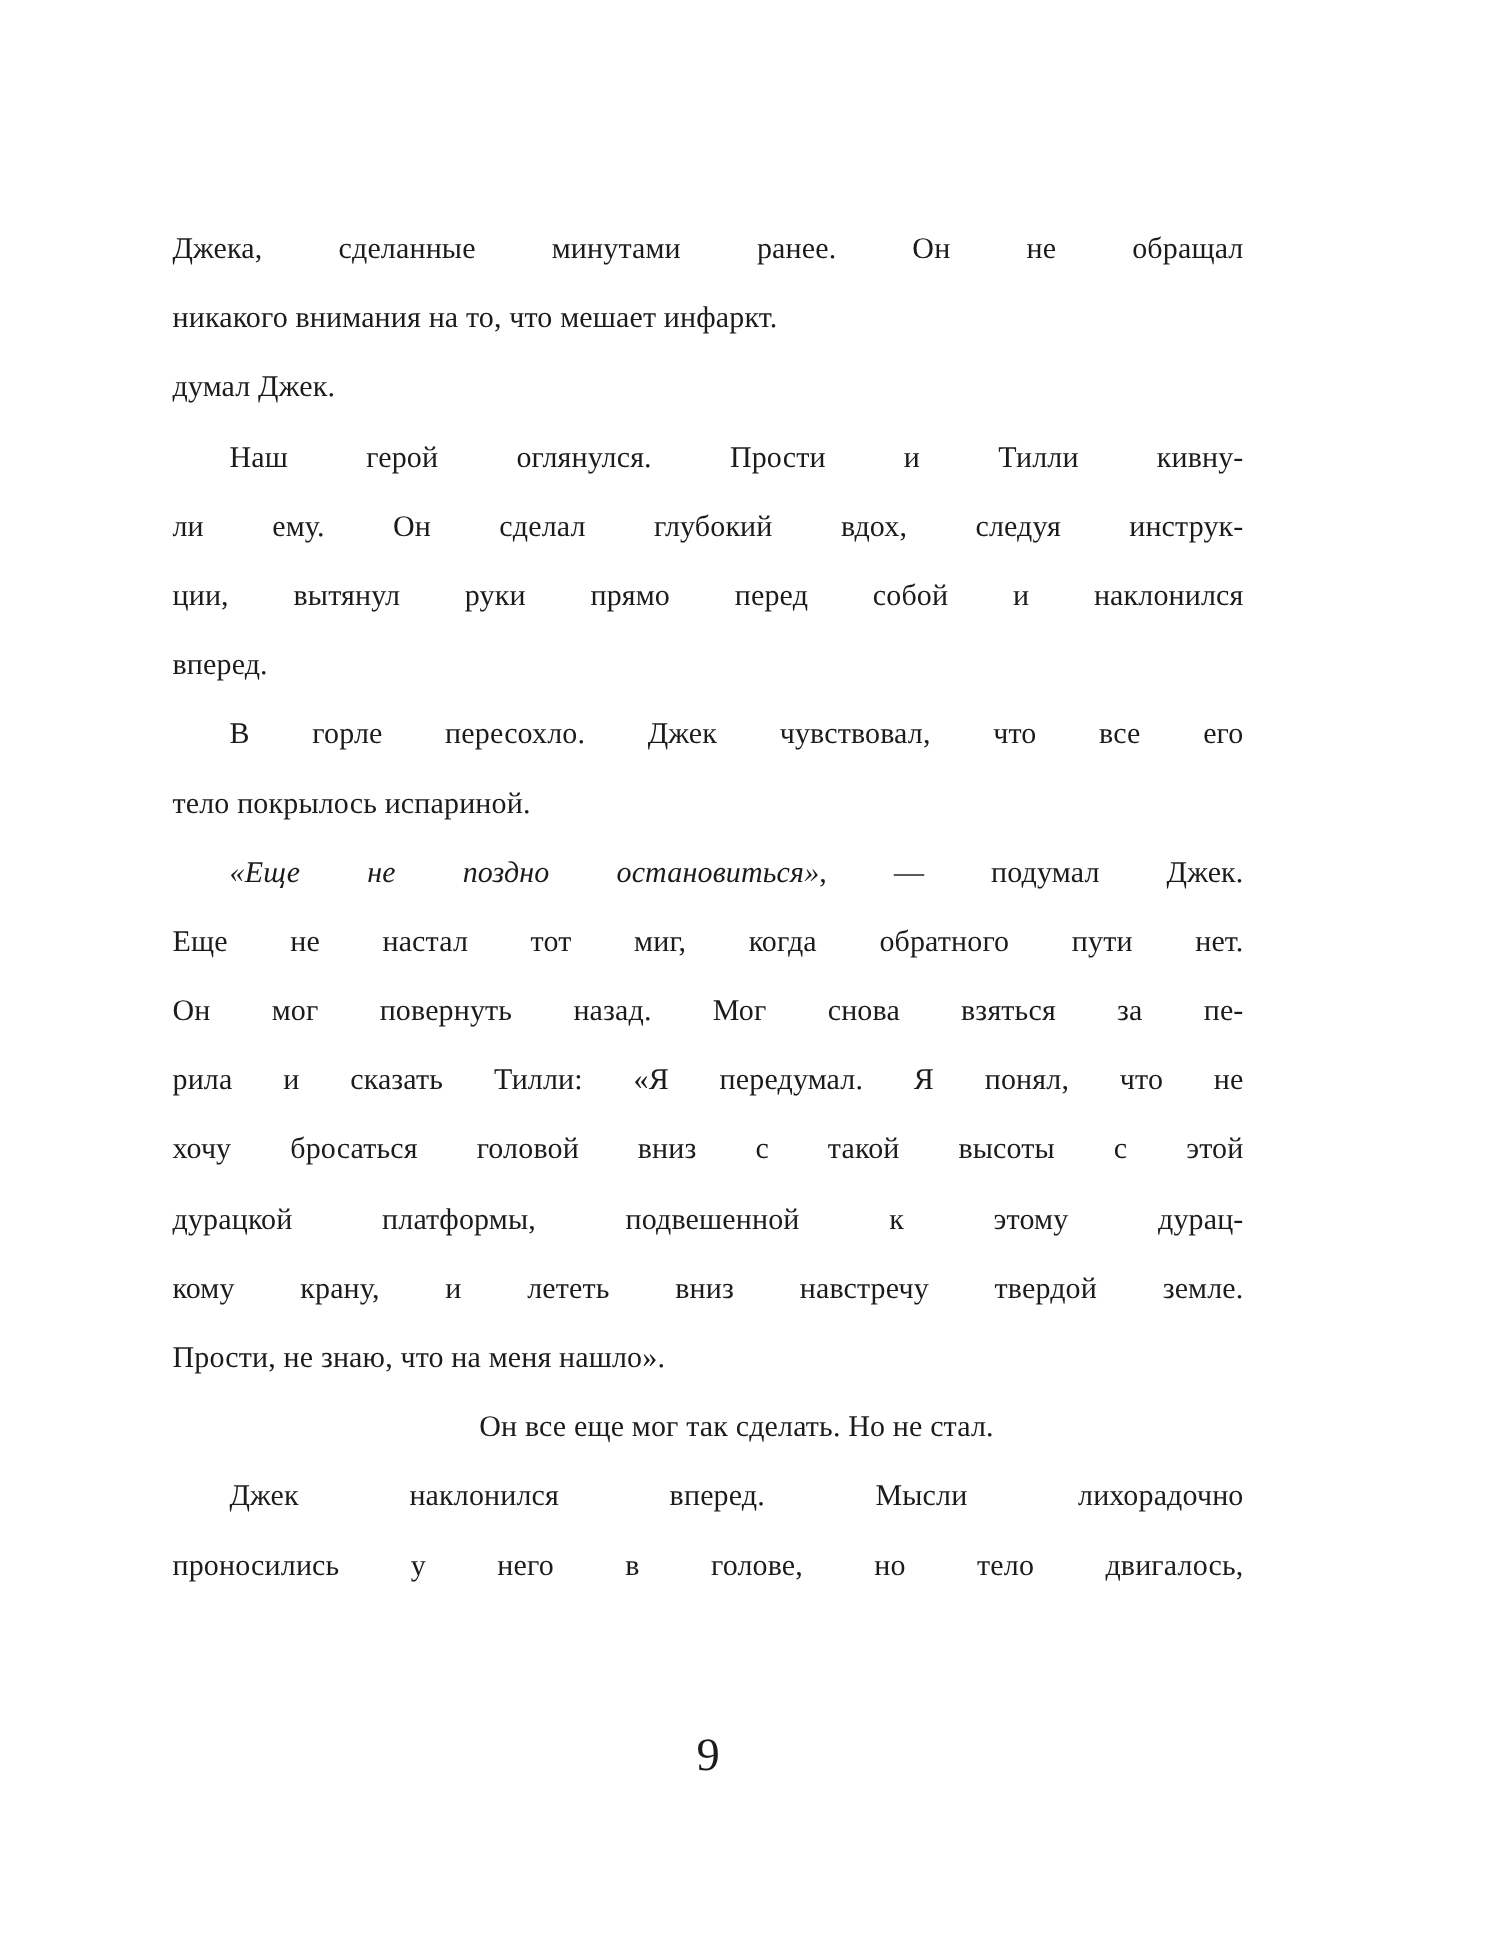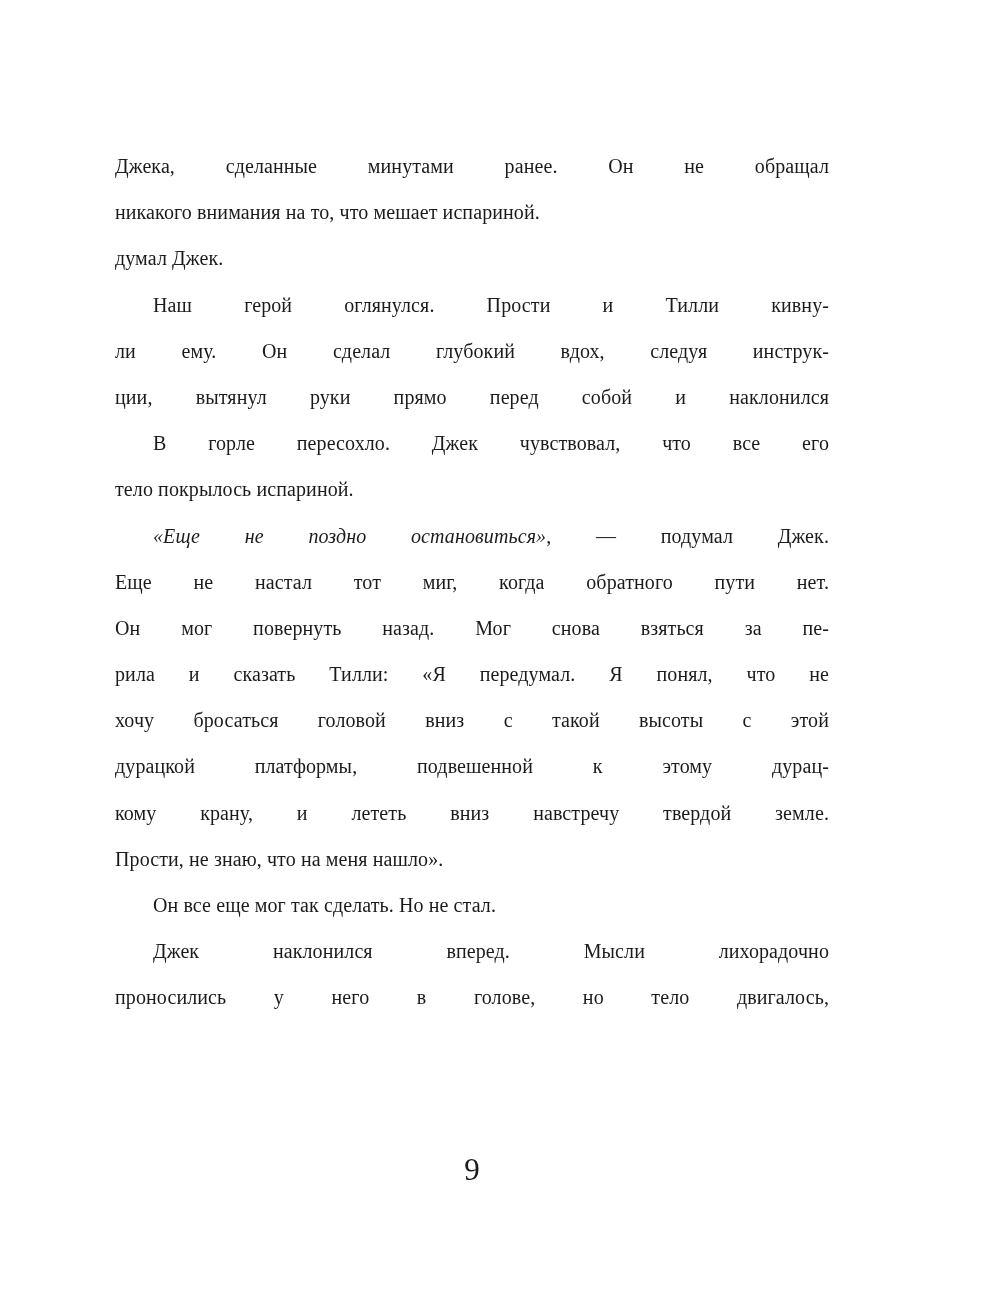"никакого внимания на то, что" span.seg { text: испариной -> инфаркт }
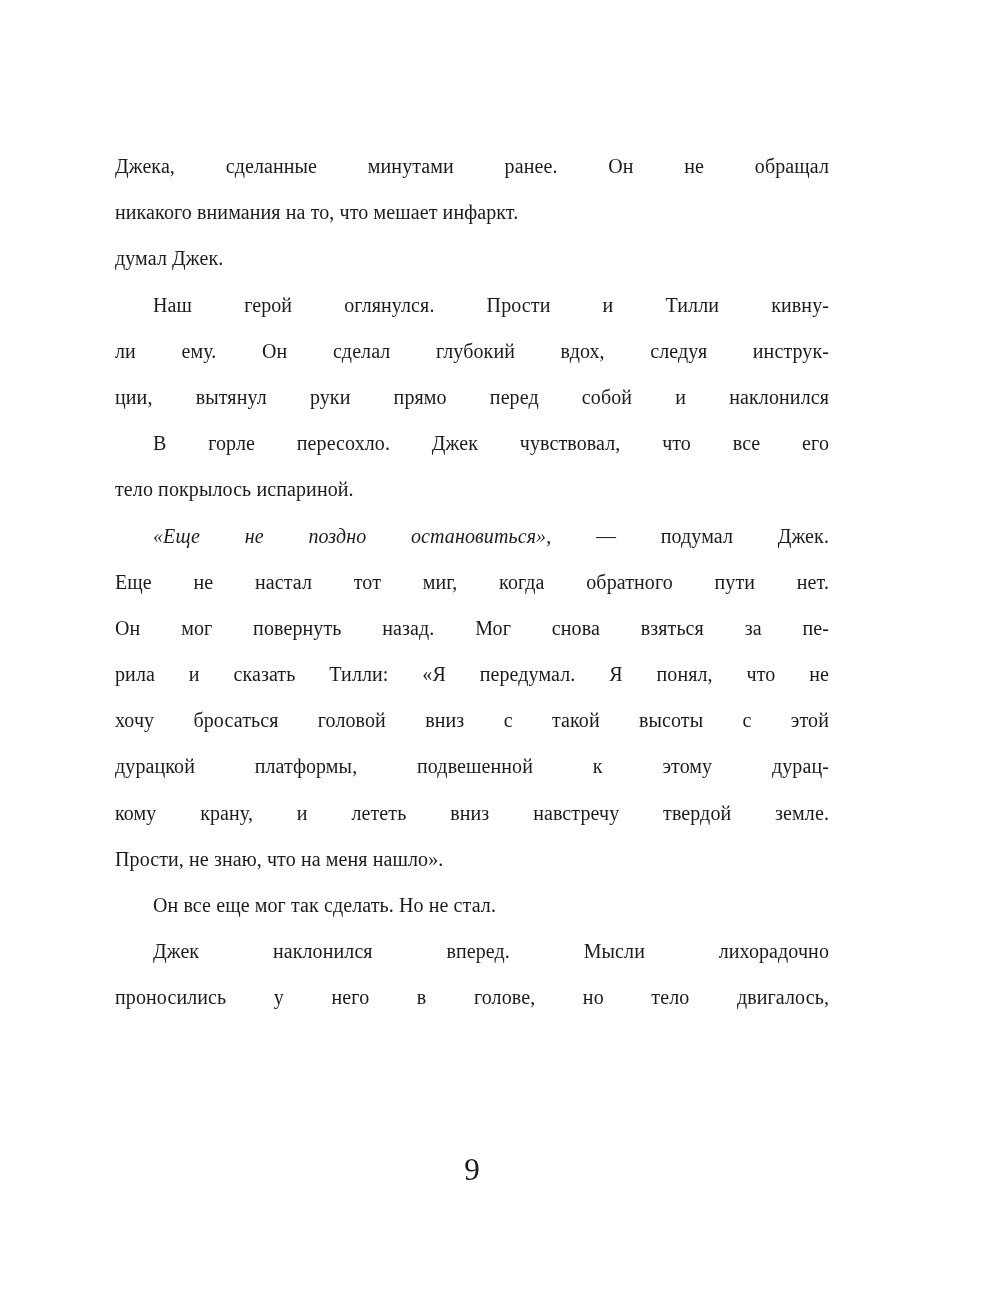"вперед." div.line { html: none -> <div><span>вперед.</span></div> }
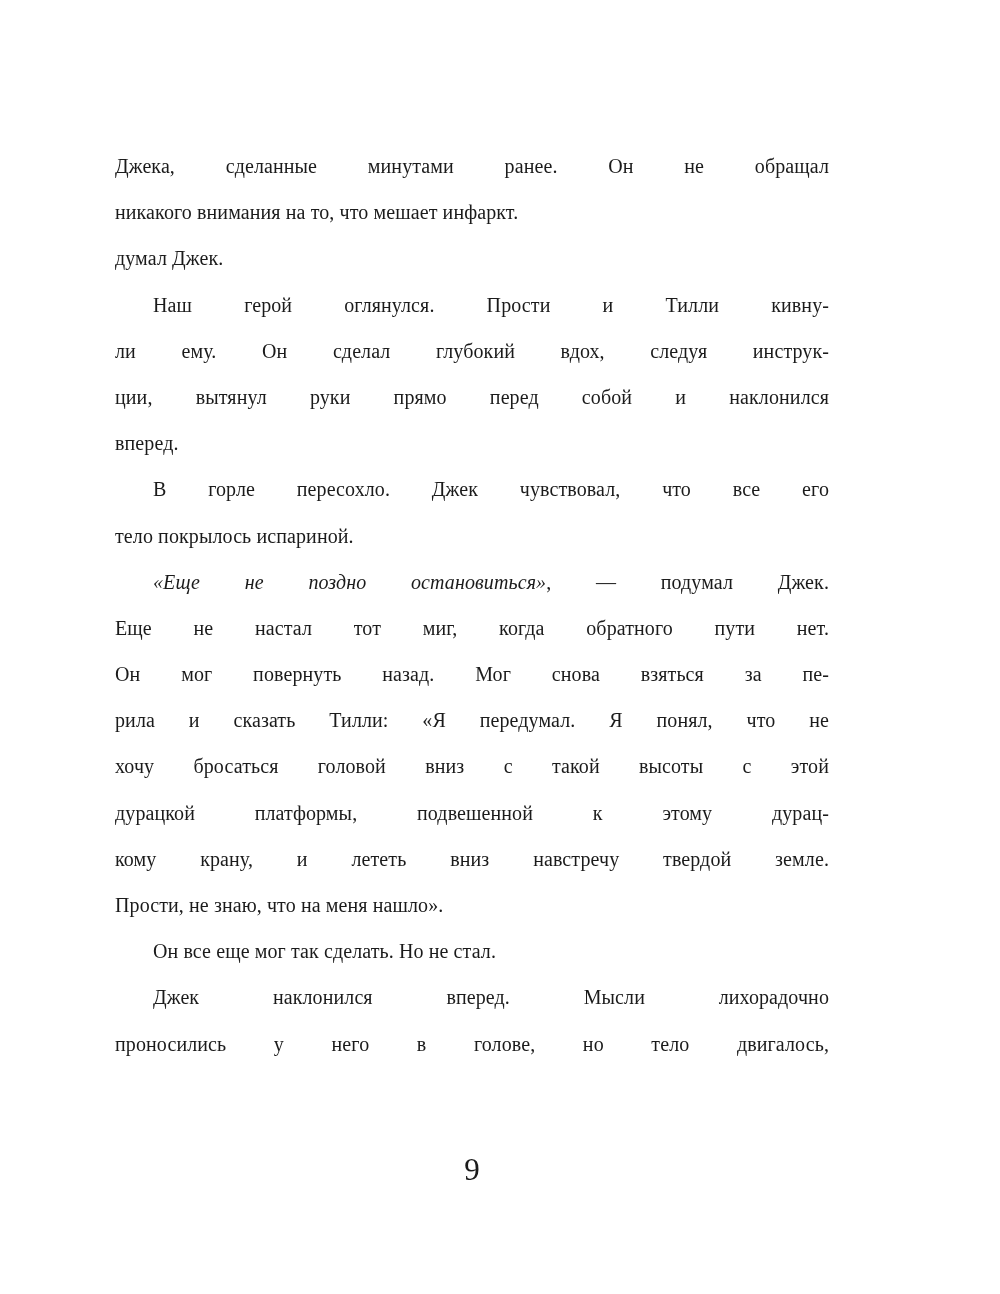"Он все еще мог так" .line.indent { text-align: none -> center }
